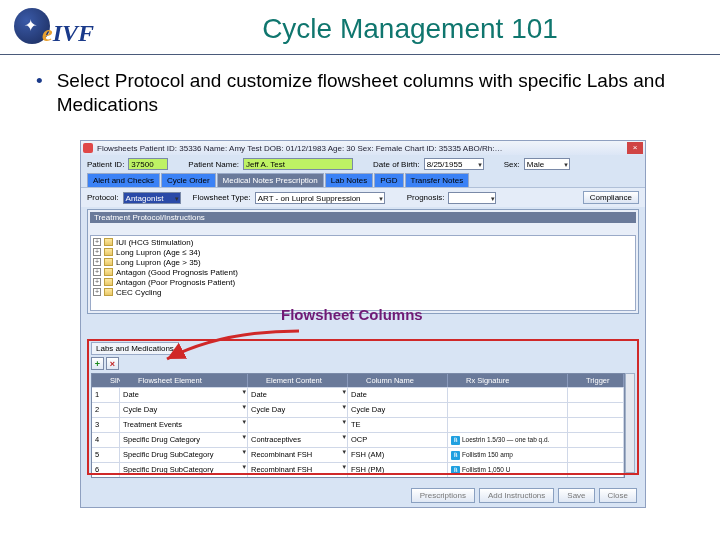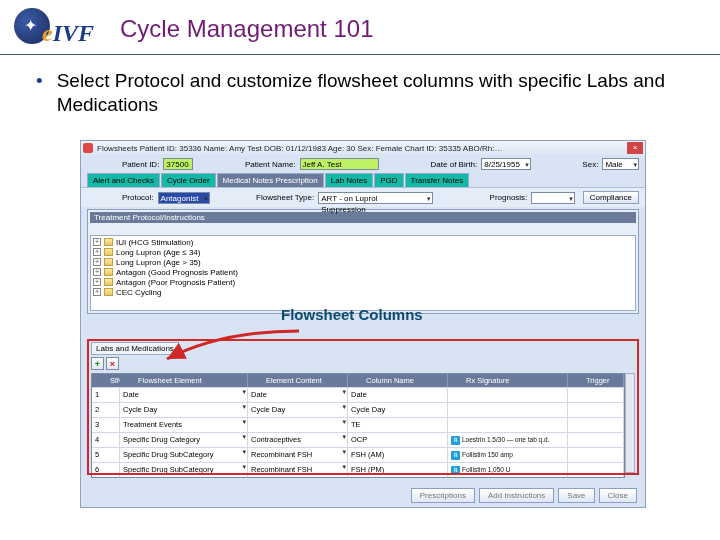"Cycle Management 101" .slide-title { color: #701a75 -> #0f766e; font-size: 24px -> 28px; text-align: left -> center }
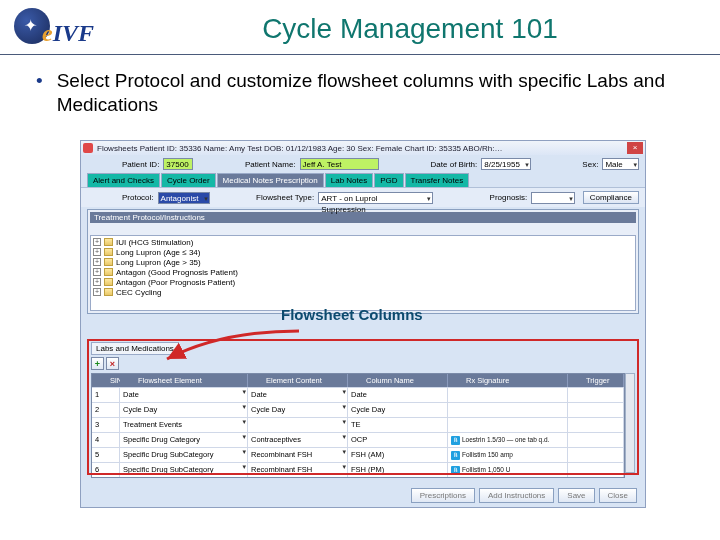"Patient ID:" .lbl { margin-left: 35px -> none }
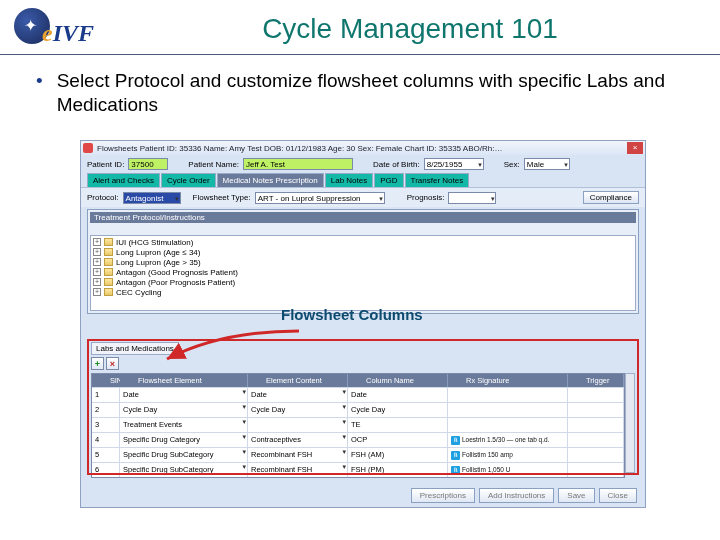"Alert and Checks" .tab { background: #14b8a6 -> #3b82f6 }
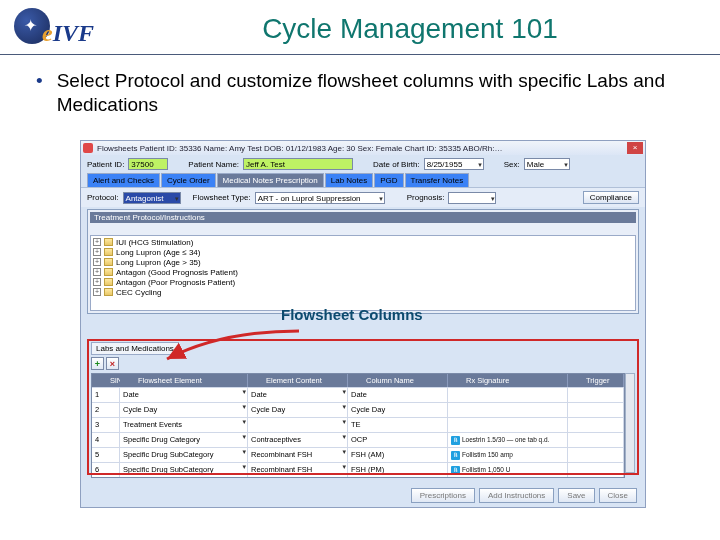"Flowsheet Columns" .callout { color: #0c4a6e -> #701a75 }
